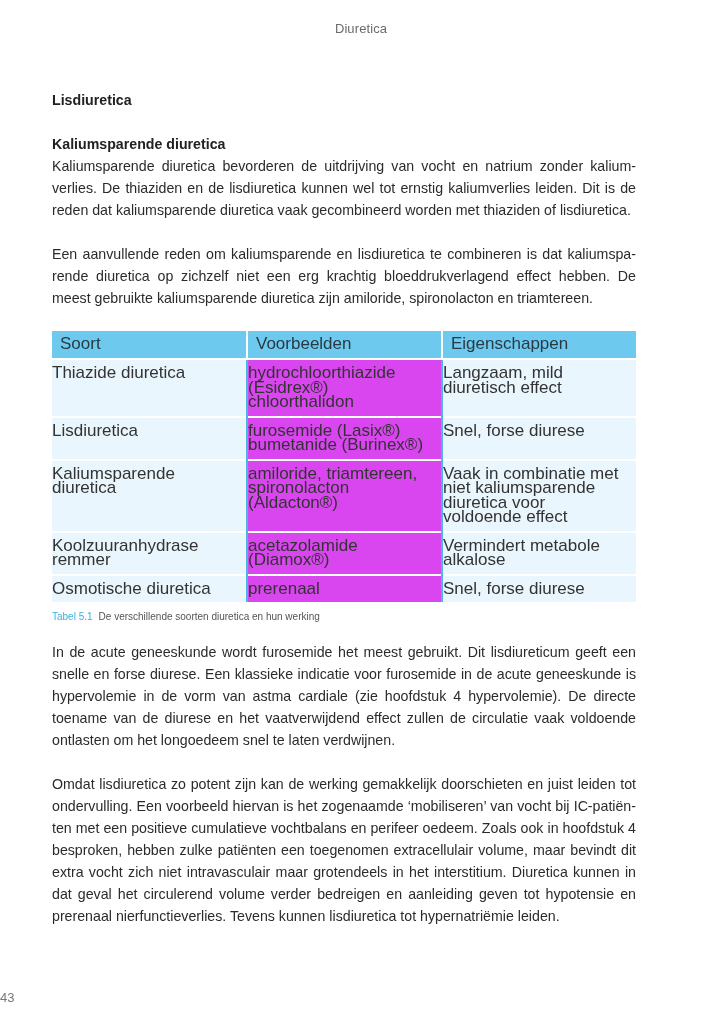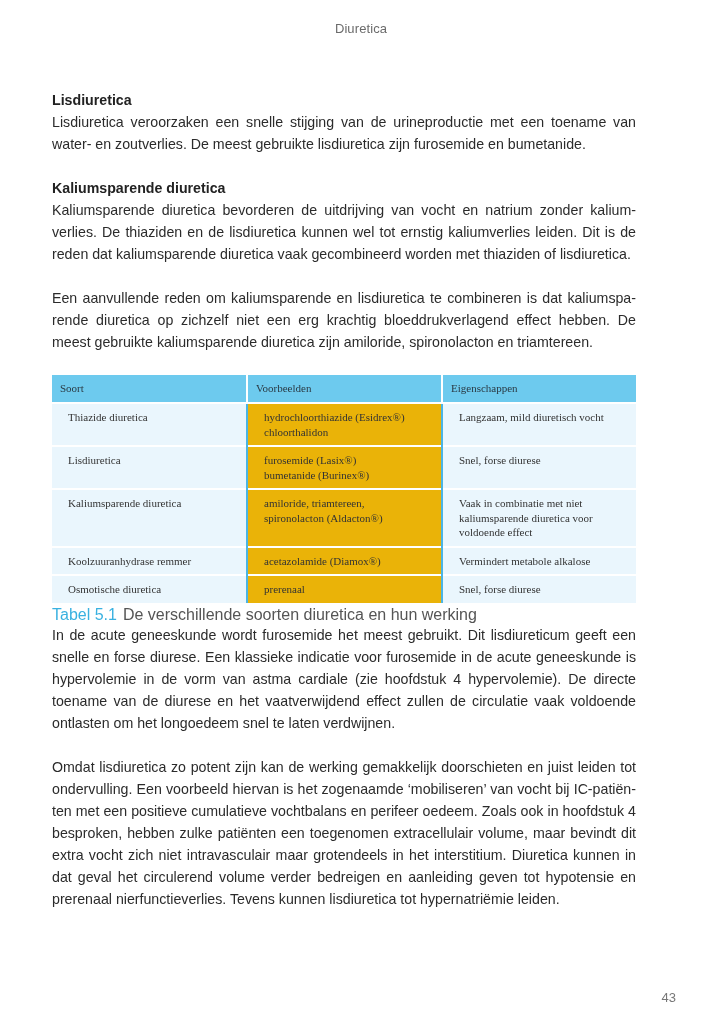"Lisdiuretica veroorzaken een snelle" p.para { html: <p>Lisdiuretica veroorzaken een snelle stijging van de urineproductie met een toename van water- en zoutverlies. De meest gebruikte lisdiuretica zijn furosemide en bumetanide.</p> -> none }
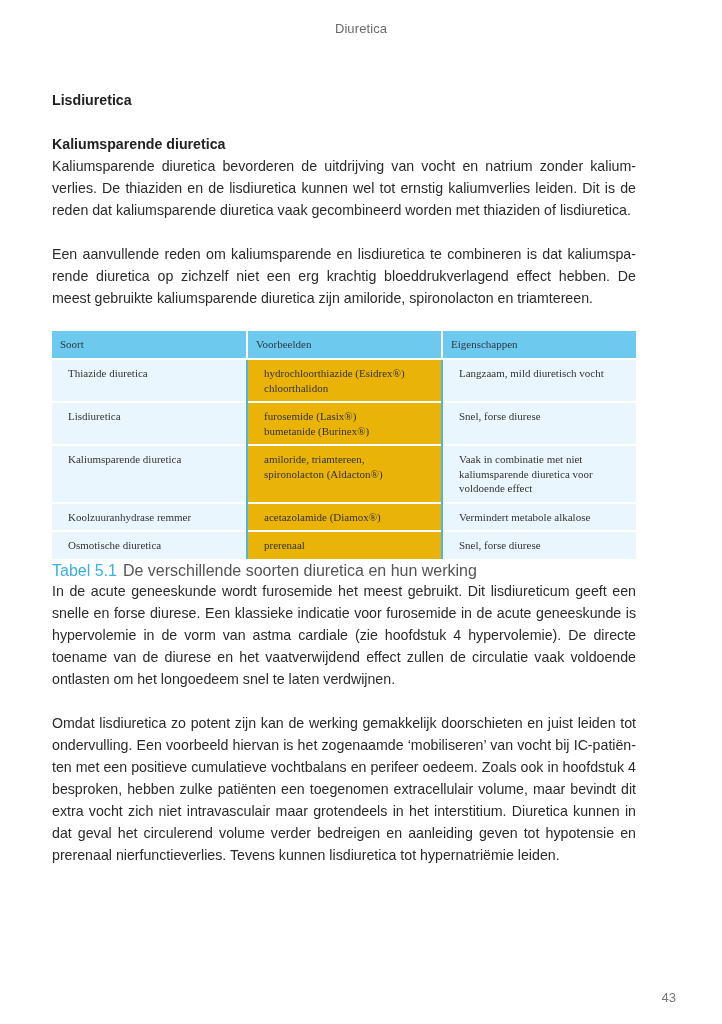"Soort" table.diur { font-family: Liberation Serif, serif -> none; font-size: 11px -> 17px }
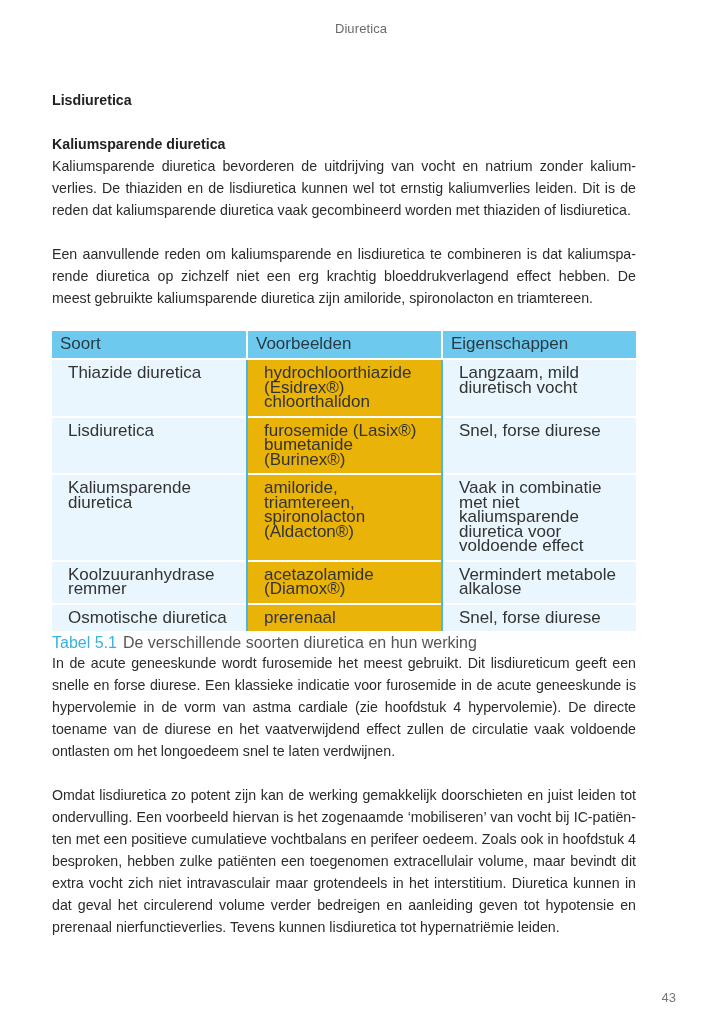"Thiazide diuretica" table.diur td { padding: 6px 8px 6px 16px -> 6px 8px 6px 0 }
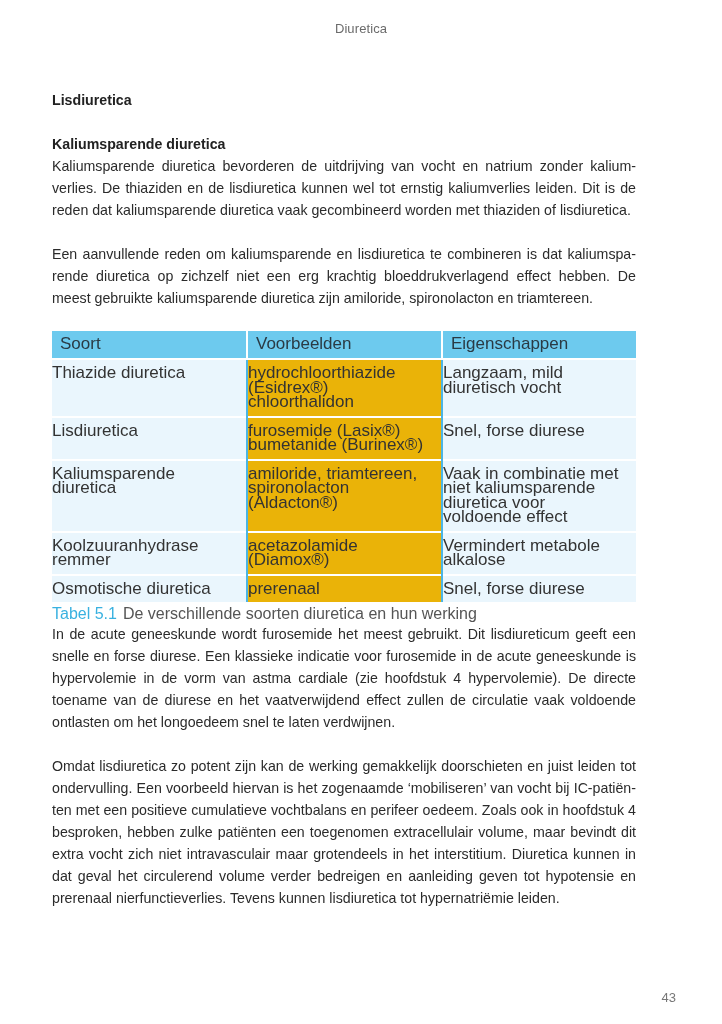"hydrochloorthiazide (Esidrex®)" table.diur td.col-mid { background: #eab308 -> #d946ef }
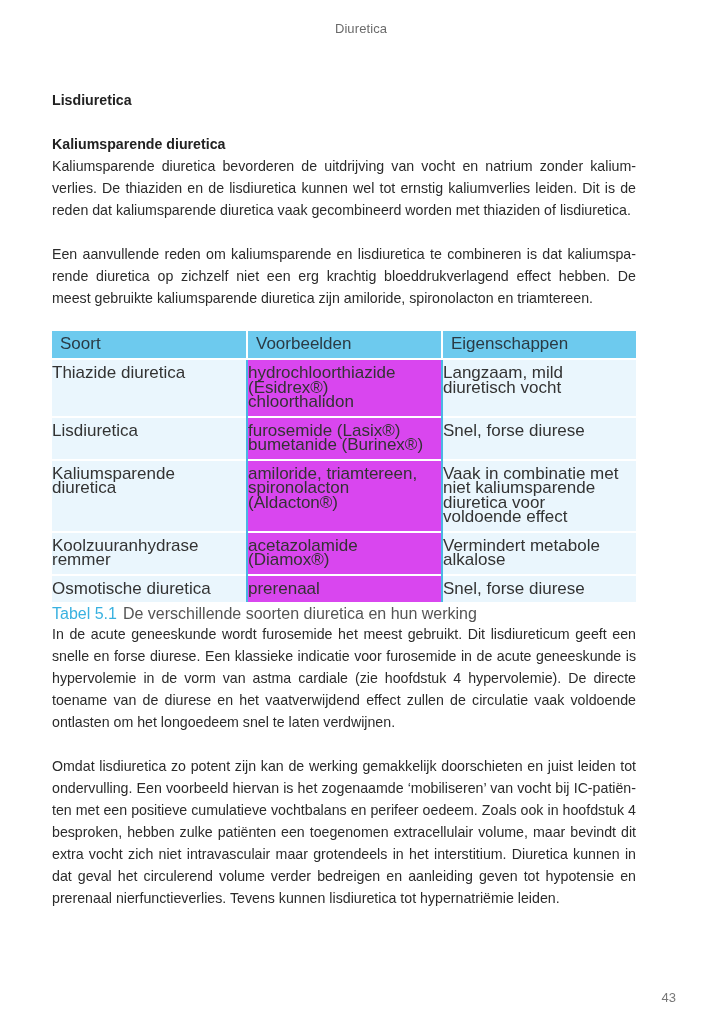"Langzaam, mild diuretisch vocht" td.col-right { text: vocht -> effect }
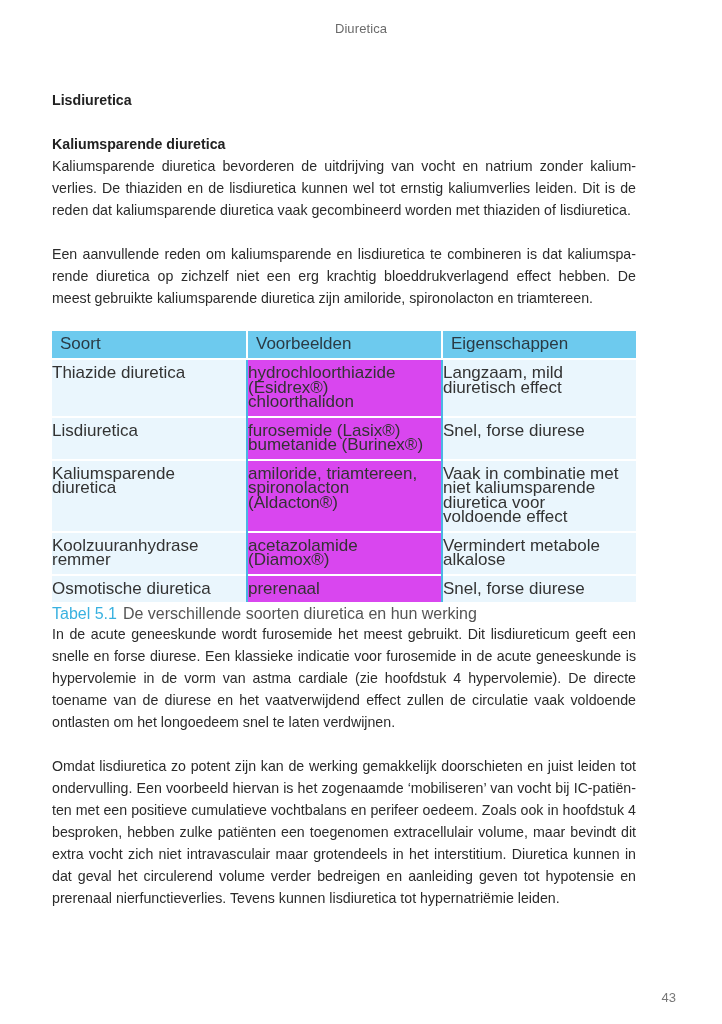"Tabel 5.1 De verschillende soorten" .caption { font-size: 16px -> 10px; margin-top: 3px -> 9px }
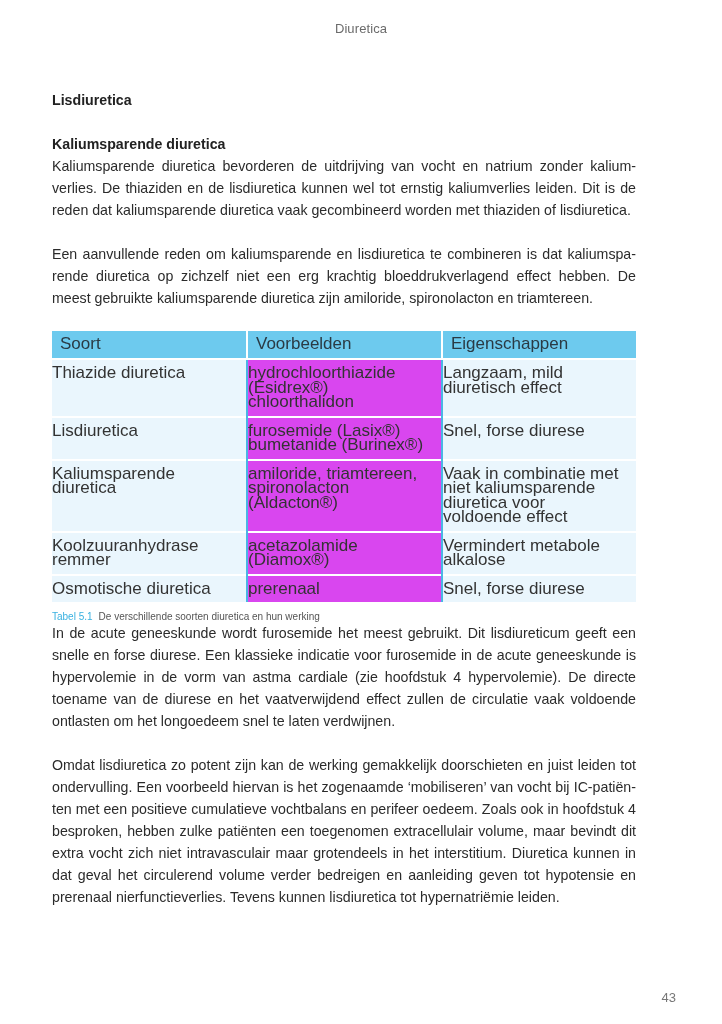"In de acute geneeskunde wordt" .after-table { margin-top: none -> 19px }
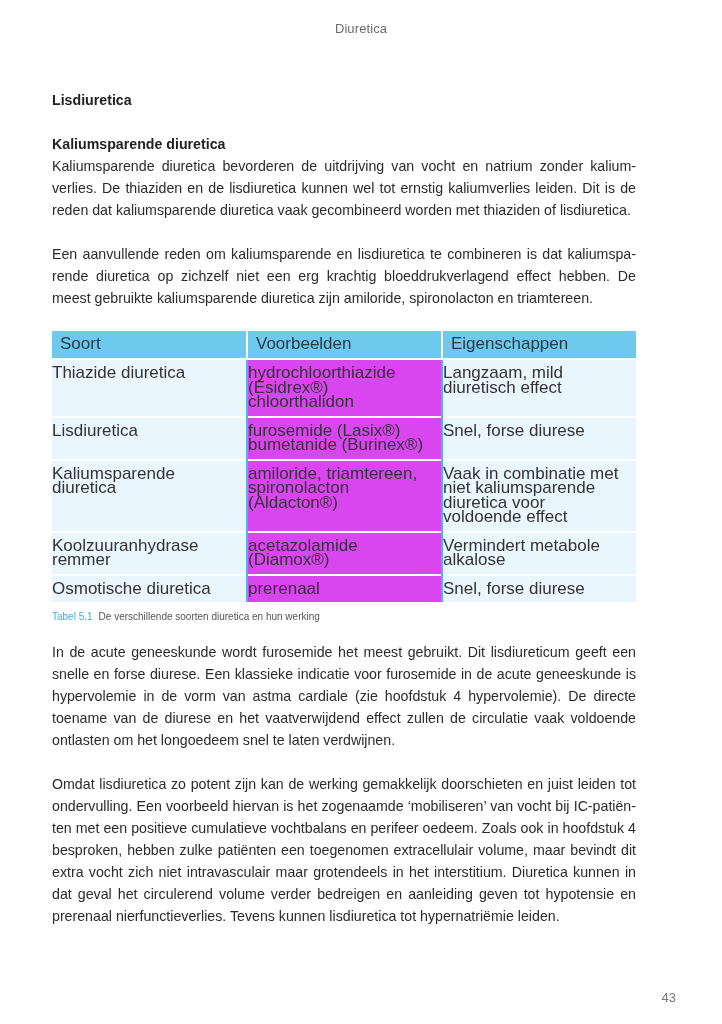"43" .page-number { text-align: right -> left }
